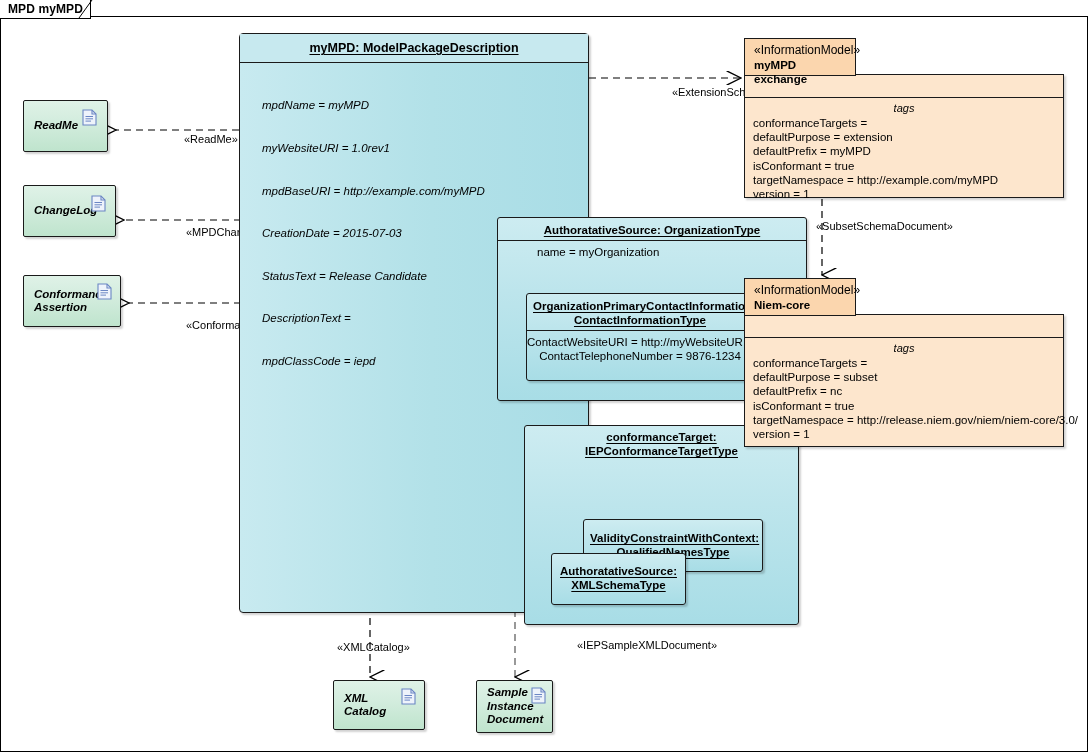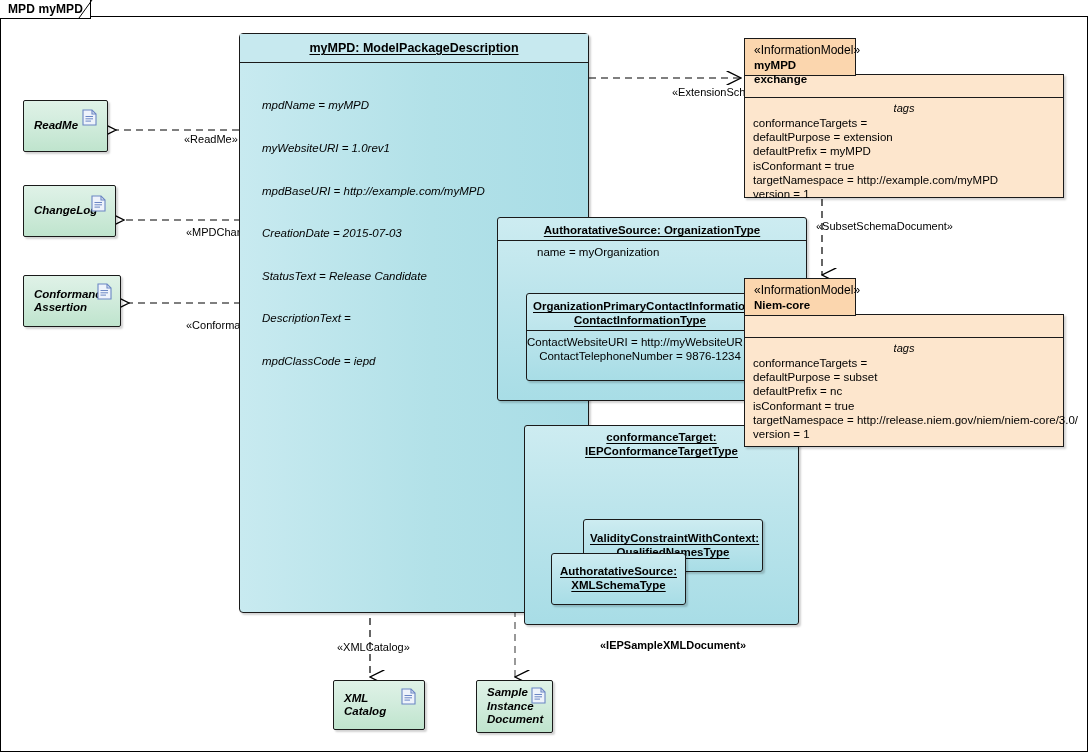"«IEPSampleXMLDocument»" div.elabel { font-weight: bold -> none; left: 600px -> 577px }
